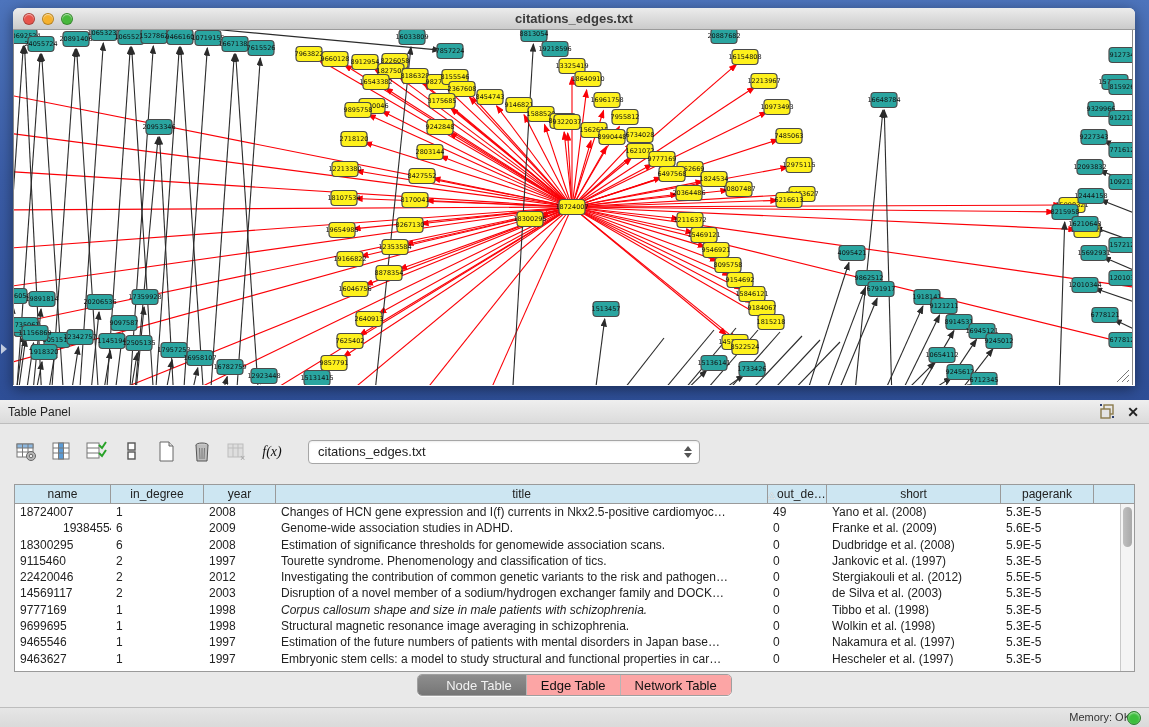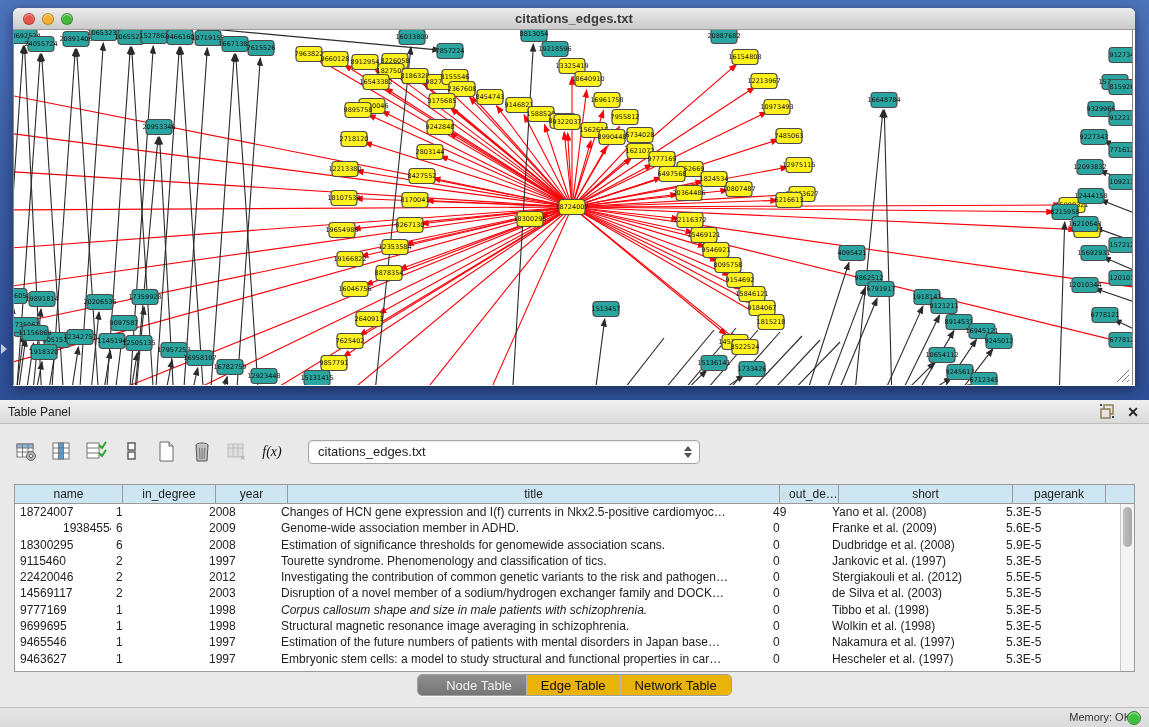"name" div.th { width: 108px -> 96px }
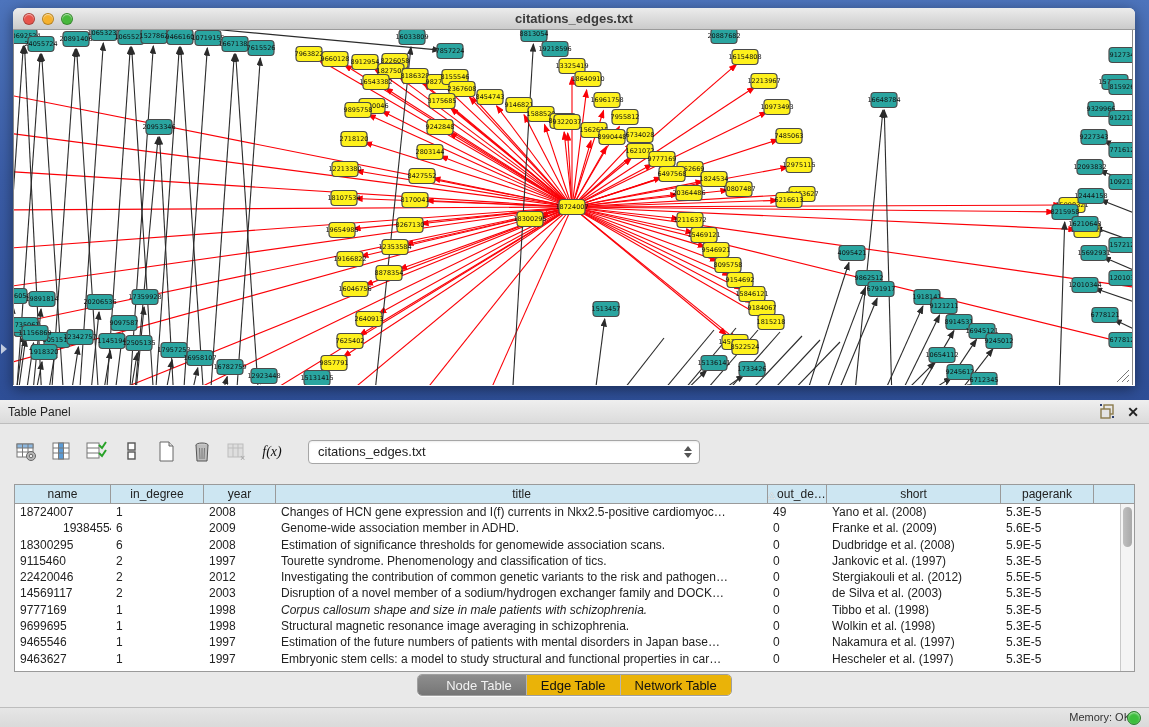"Genome-wide association member in ADHD." div.td { text: member -> studies }
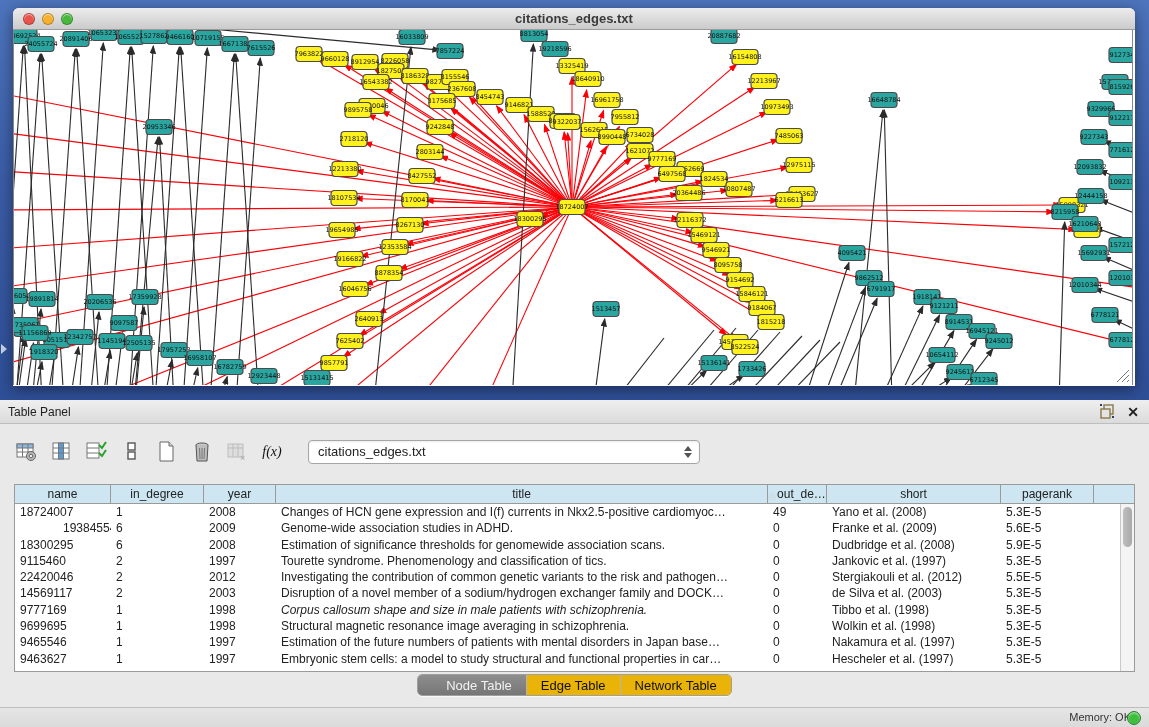"Edge Table" .seg-btn { background: #eab308 -> #fca5a5 }
